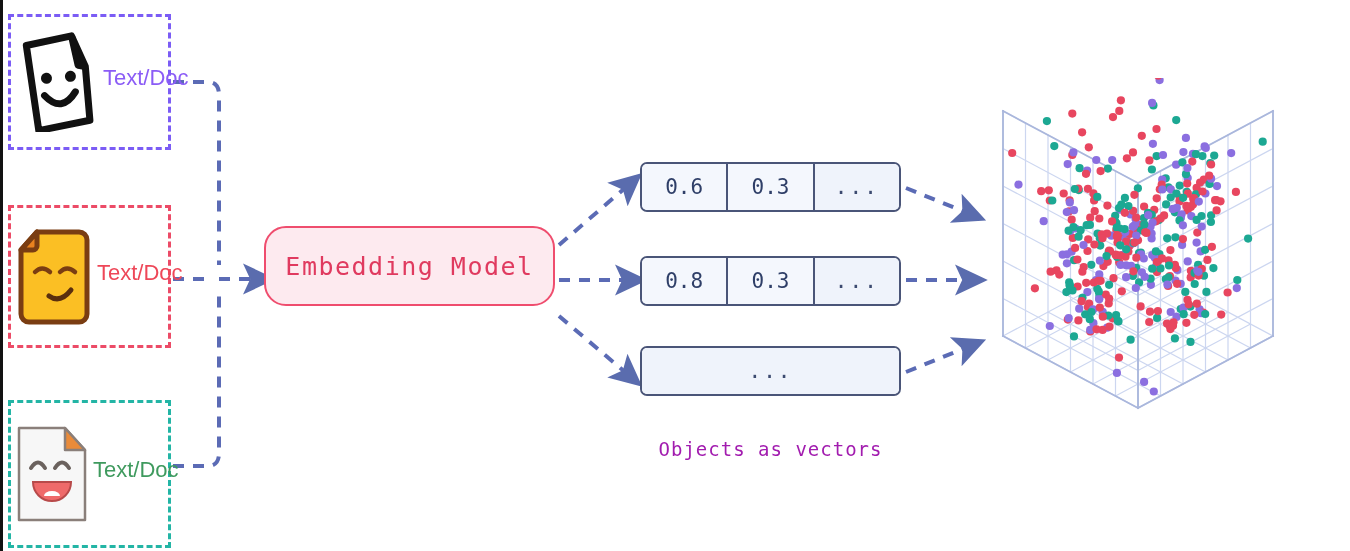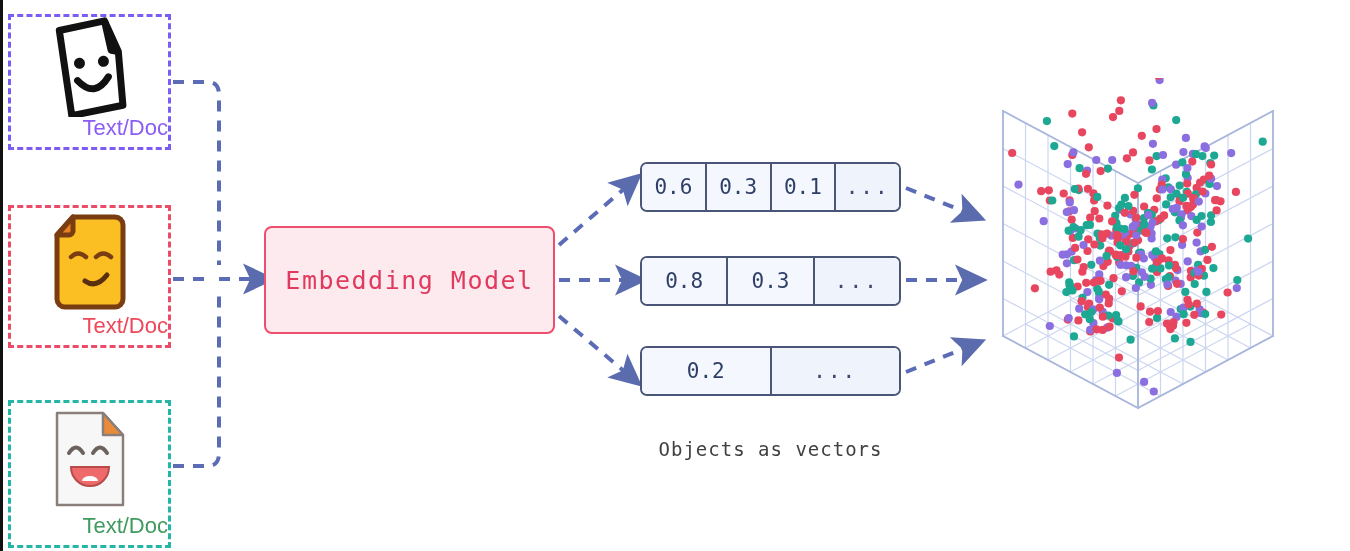"Text/Doc" .src-box { align-items: flex-end -> center; flex-direction: column -> row }
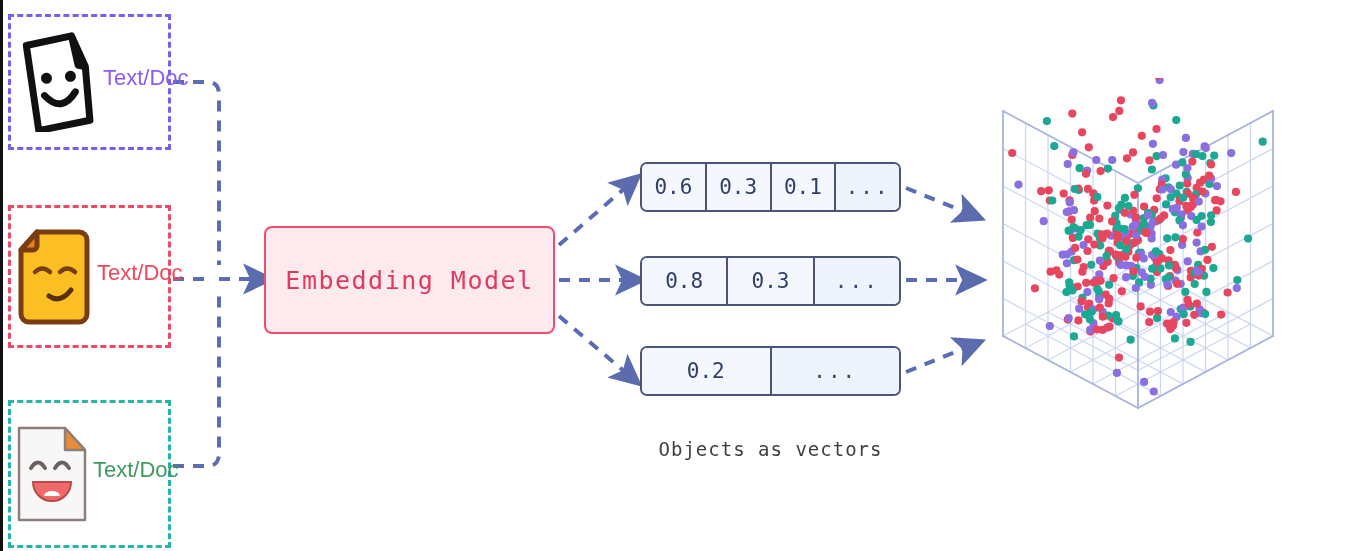"0.1" div.vector-cell { html: <div>0.1</div> -> none }
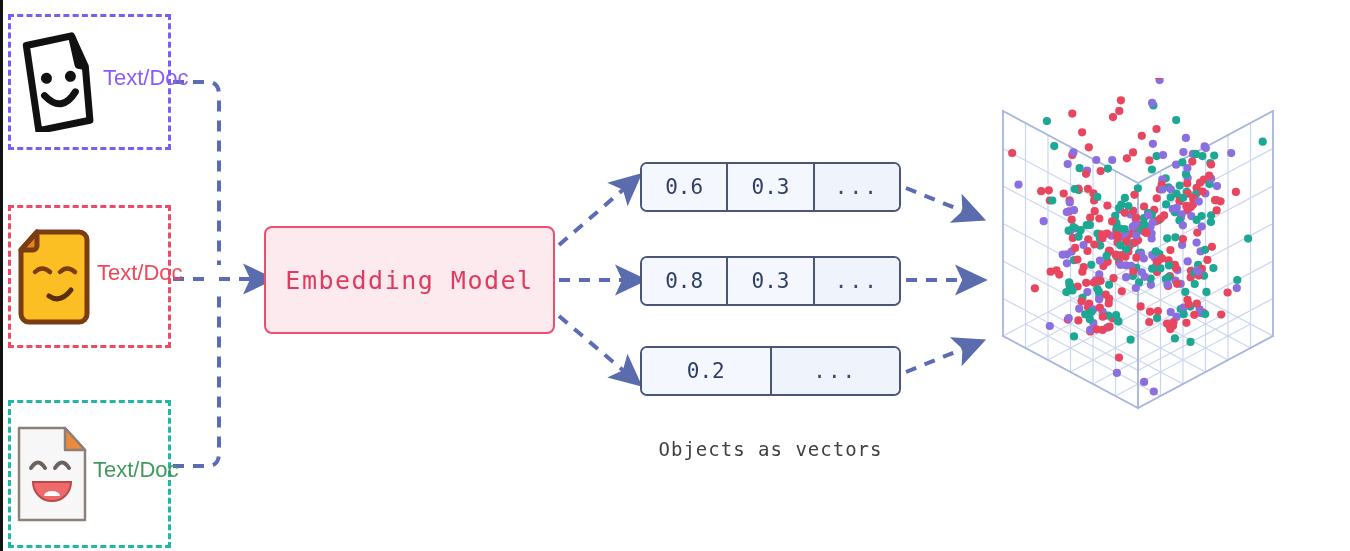"Embedding Model" #embedding-model { border-radius: 8px -> 22px; height: 108px -> 80px }
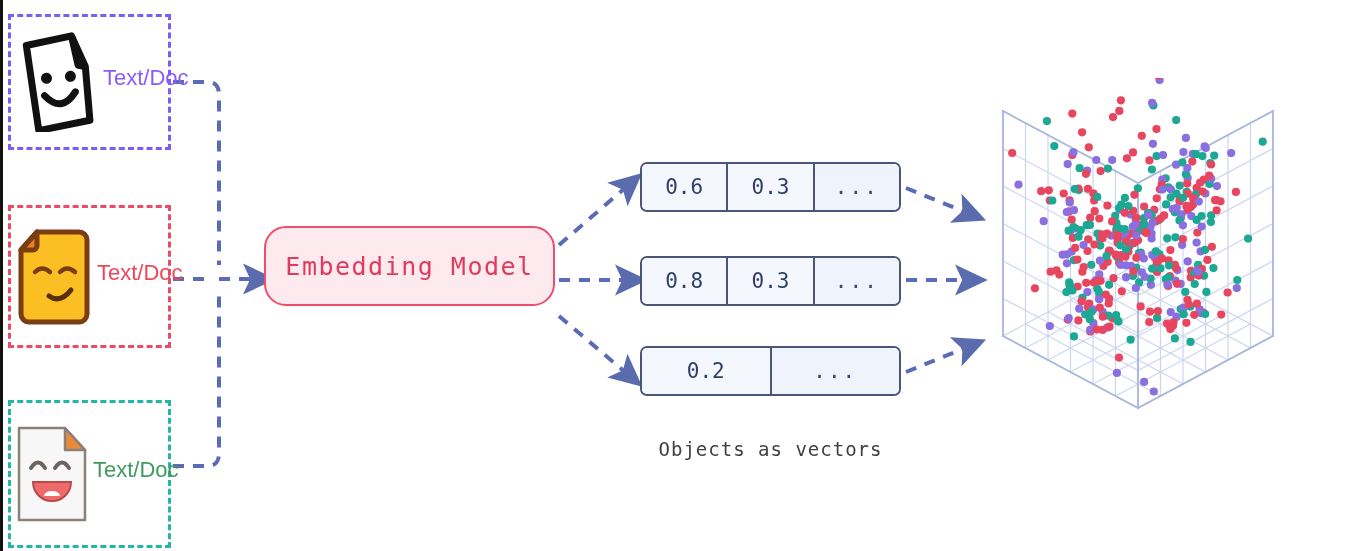"0.2" div.vector-cell { html: <div>0.2</div> -> none }
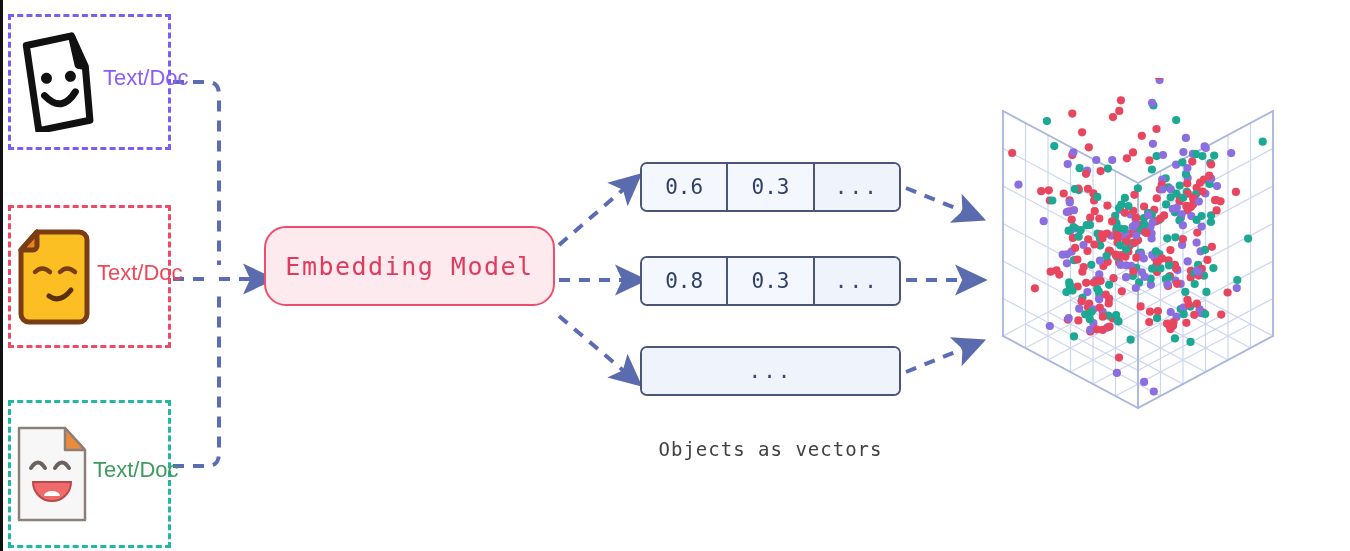"Objects as vectors" #vectors-caption { color: #404040 -> #a21caf }
